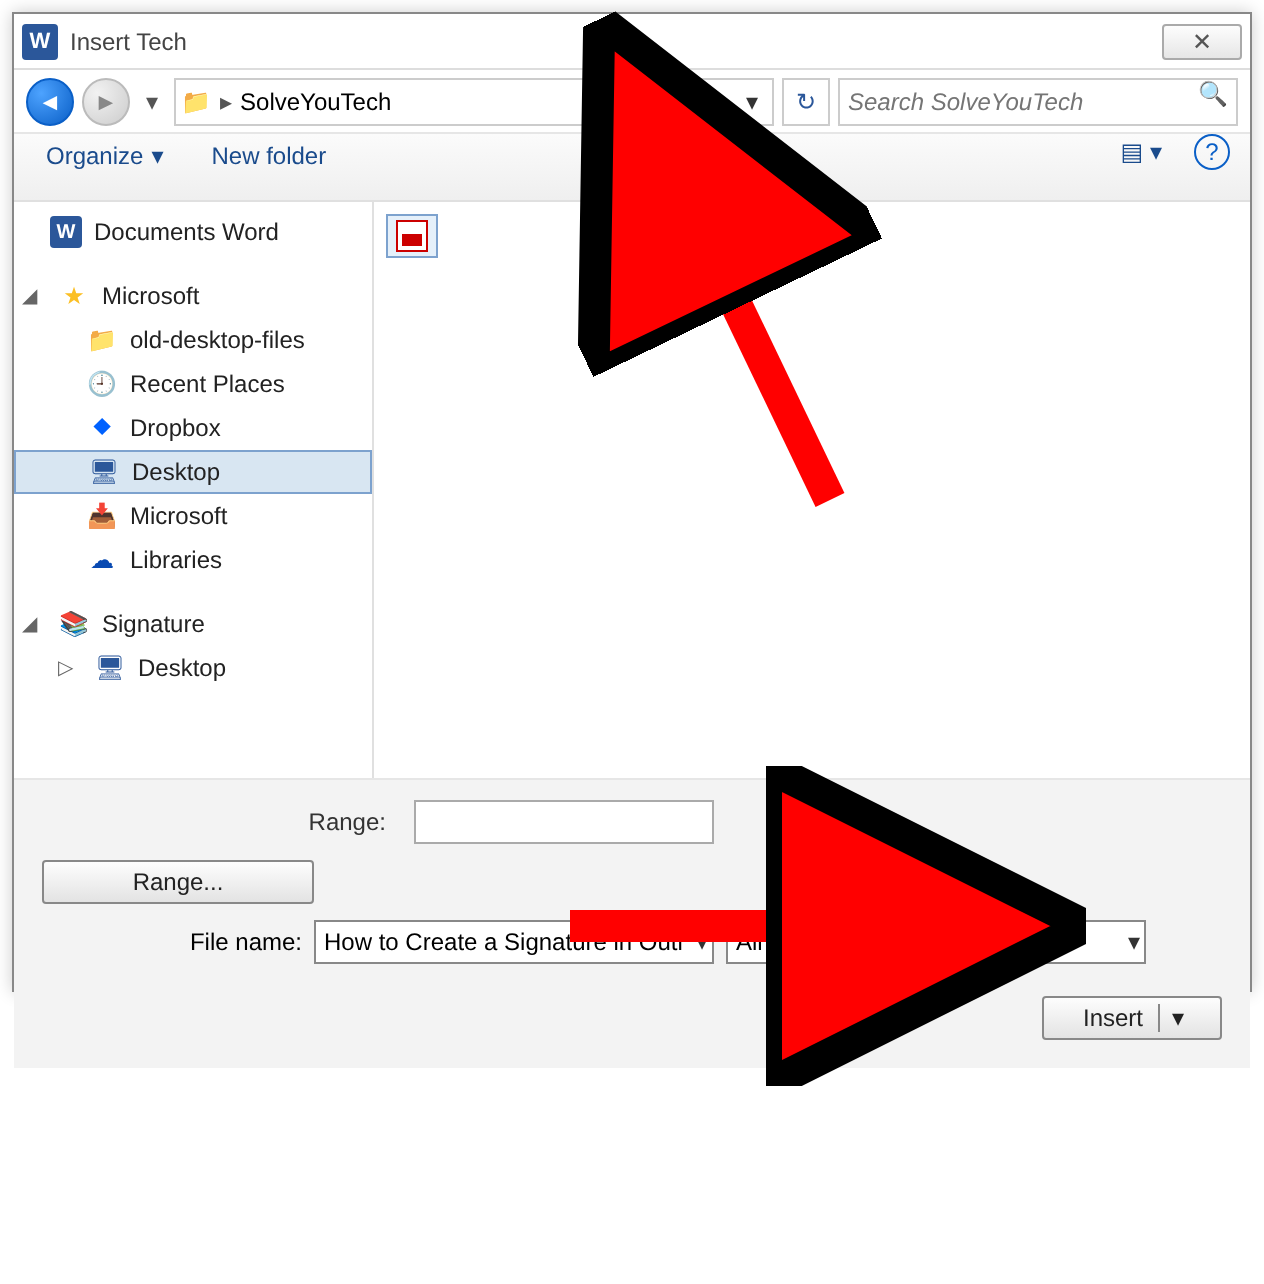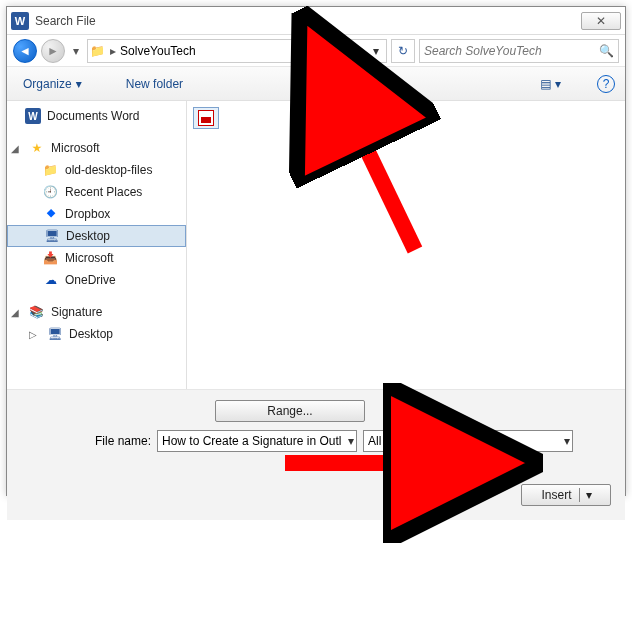"Search File" div.title { text: Search File -> Insert Tech }
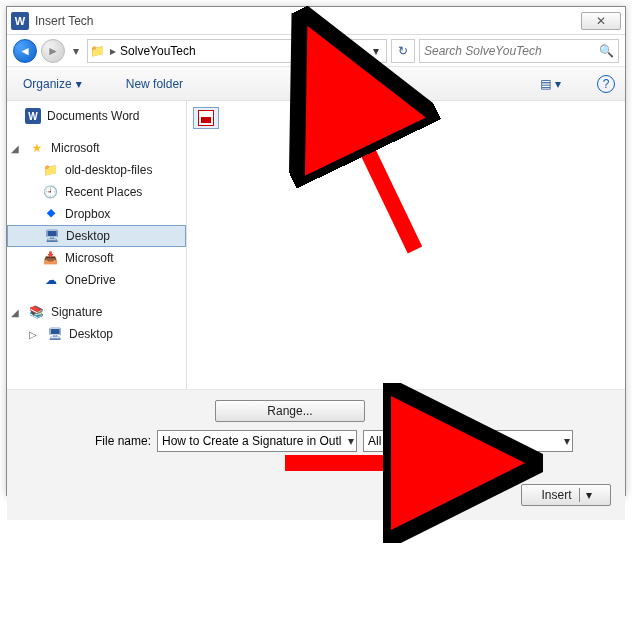"Search SolveYouTech" .searchbox { align-items: center -> none }
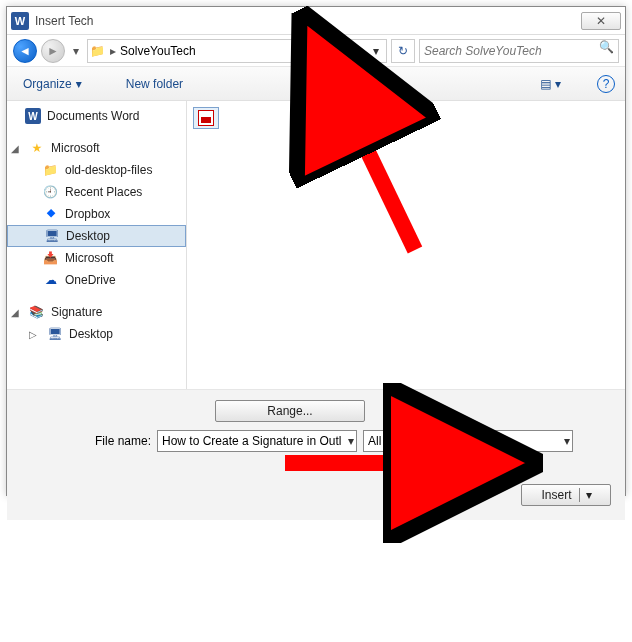"Organize" .toolbar { align-items: center -> flex-start; gap: 32px -> 12px }
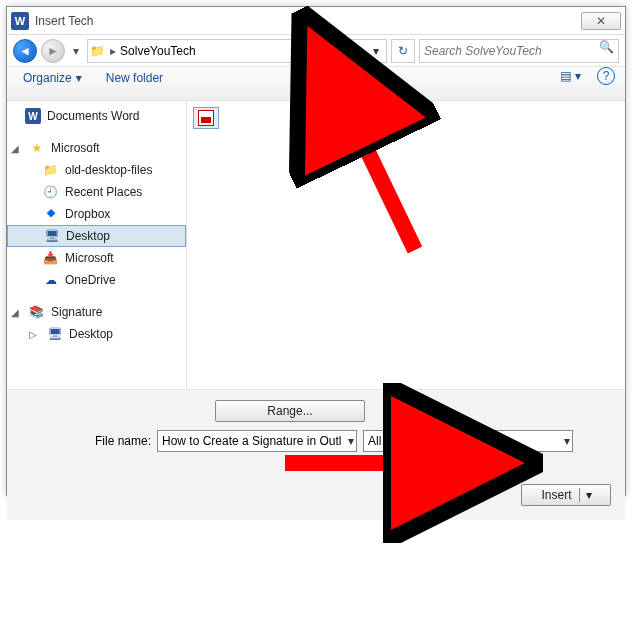"OneDrive" span { text: OneDrive -> Libraries }
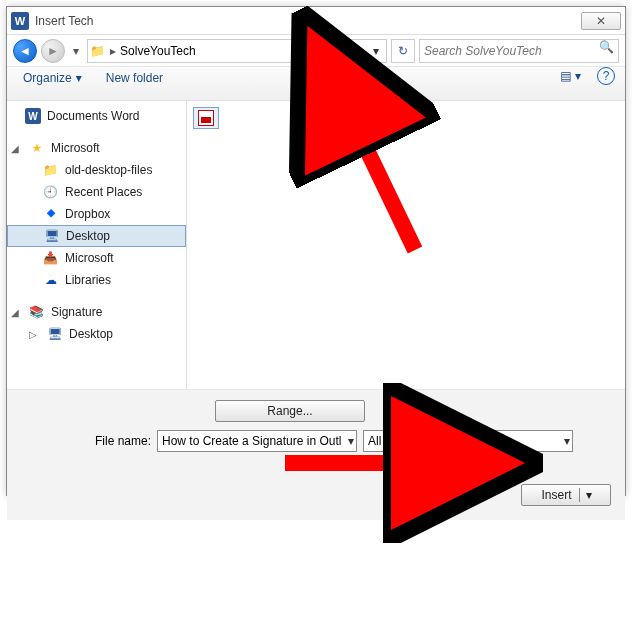"Range:" div.row { html: none -> <div> <div>Range:</div> <input> </div> }
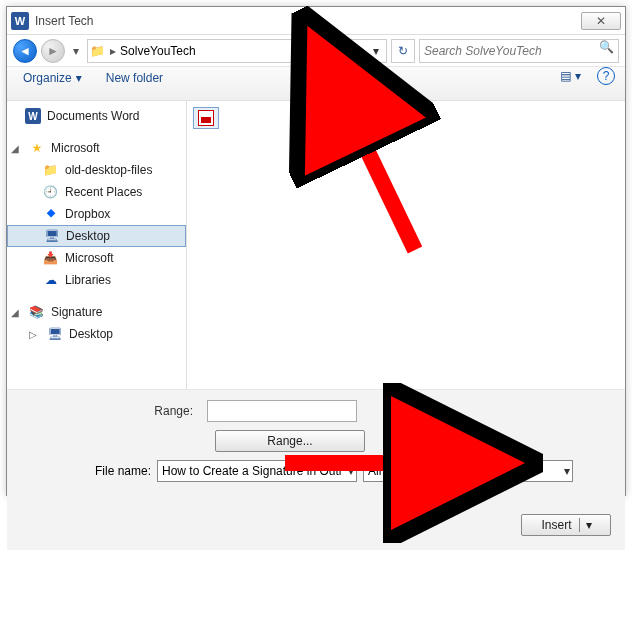"Range..." .range-btn { margin-left: 194px -> none; width: 150px -> 136px }
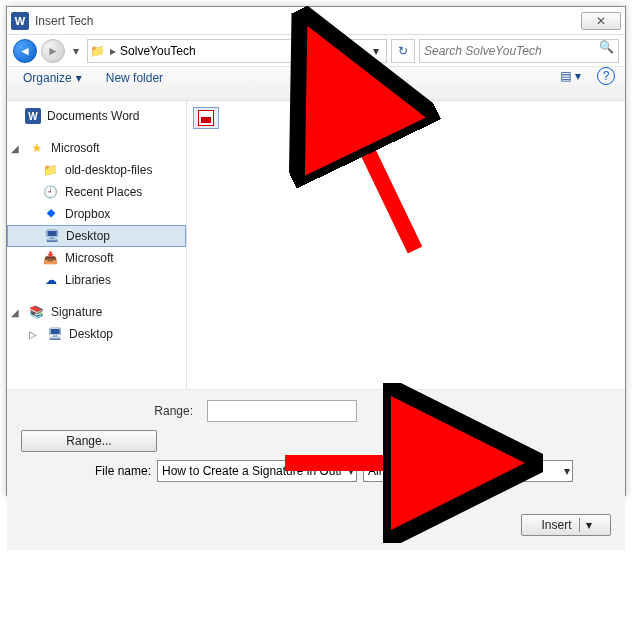"Insert" .action-row { margin-top: 32px -> 16px }
